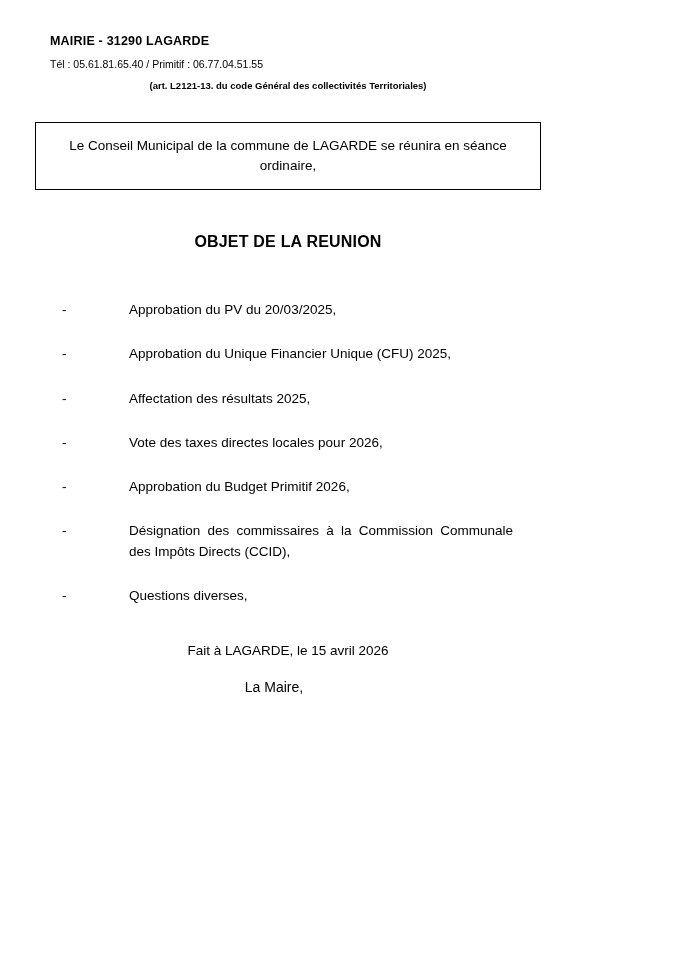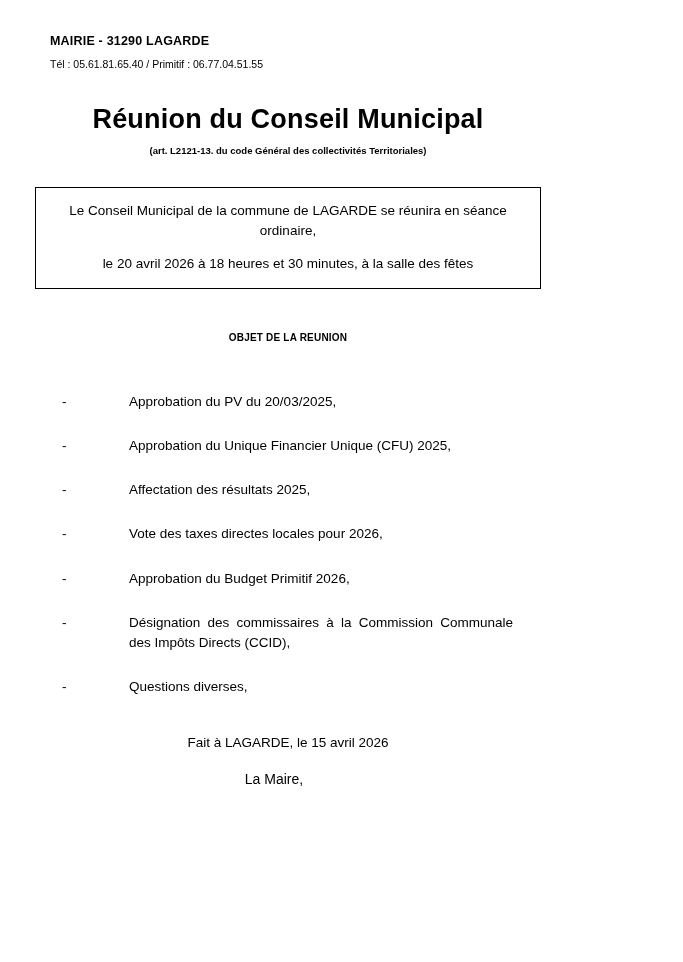"Réunion du Conseil Municipal" h1.doc-title { html: <h1>Réunion du Conseil Municipal</h1> -> none }
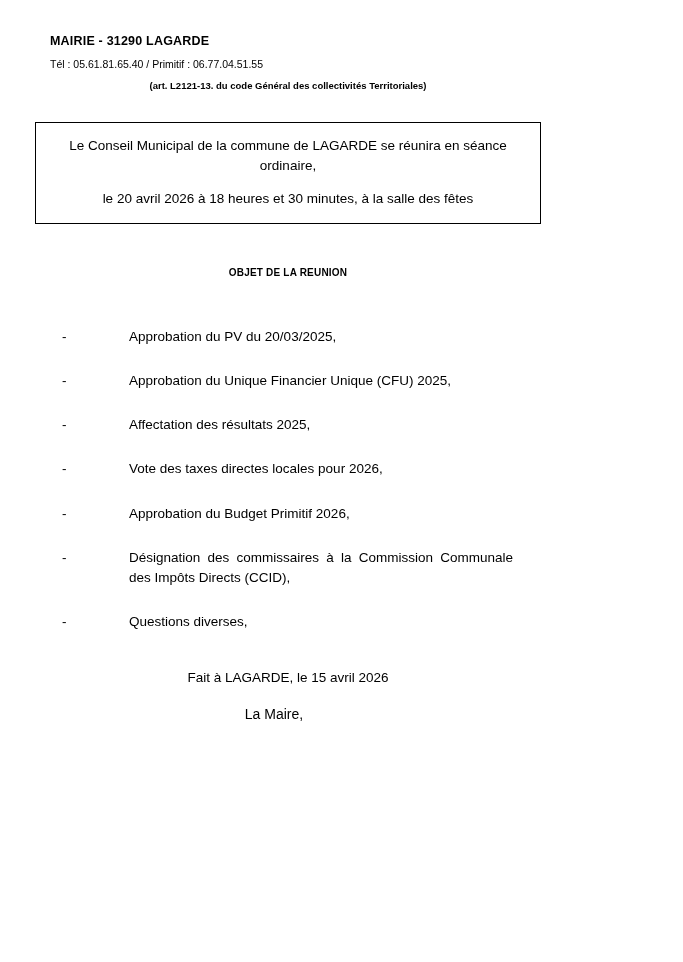"le 20 avril 2026 à" div.notice-line { html: <div>le 20 avril 2026 à 18 heures et 30 minutes, à la salle des fêtes</div> -> none }
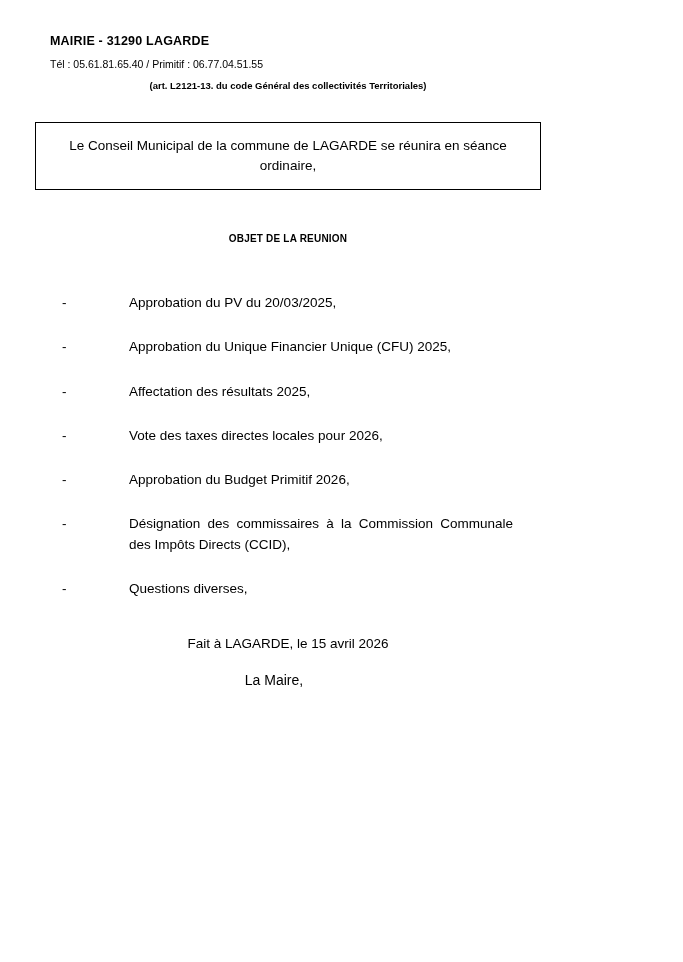"OBJET DE LA REUNION" .object-heading { font-size: 10px -> 16px }
